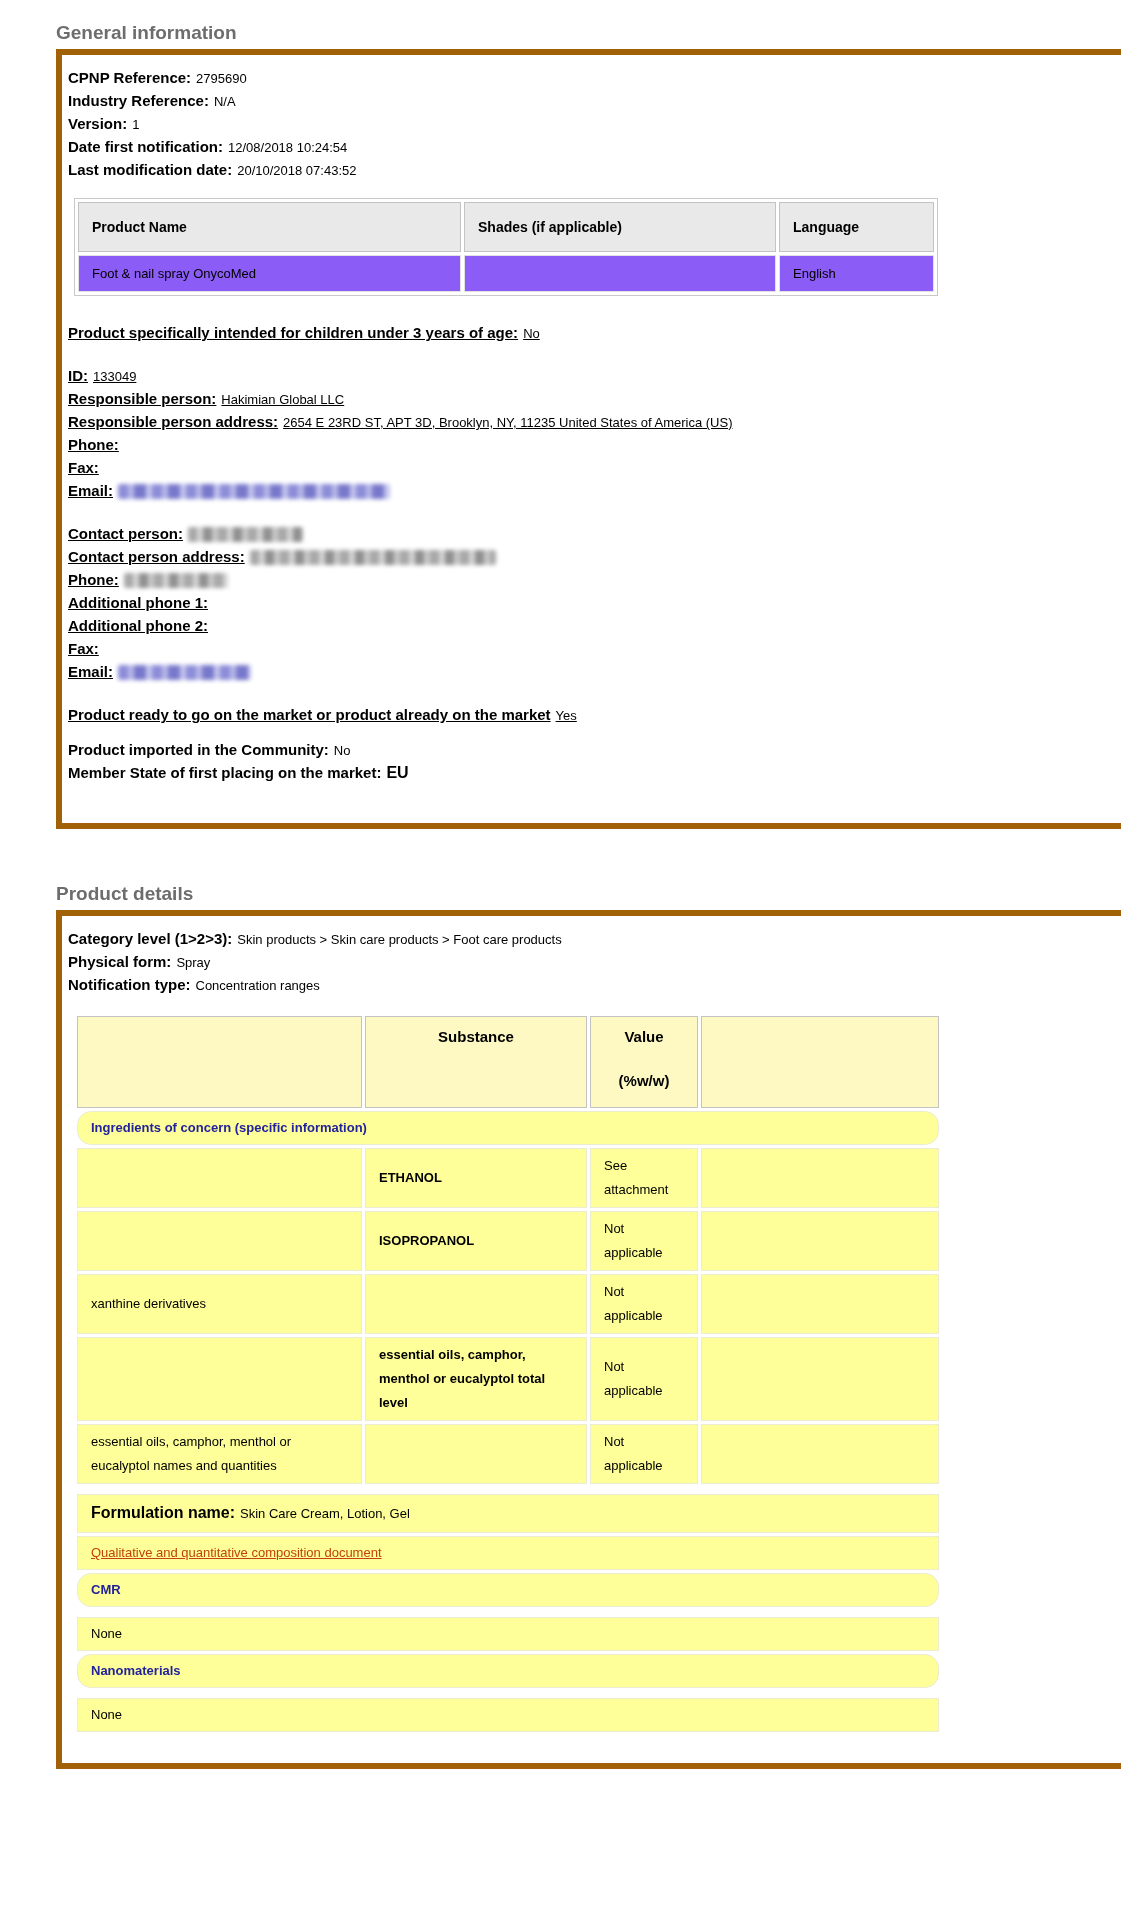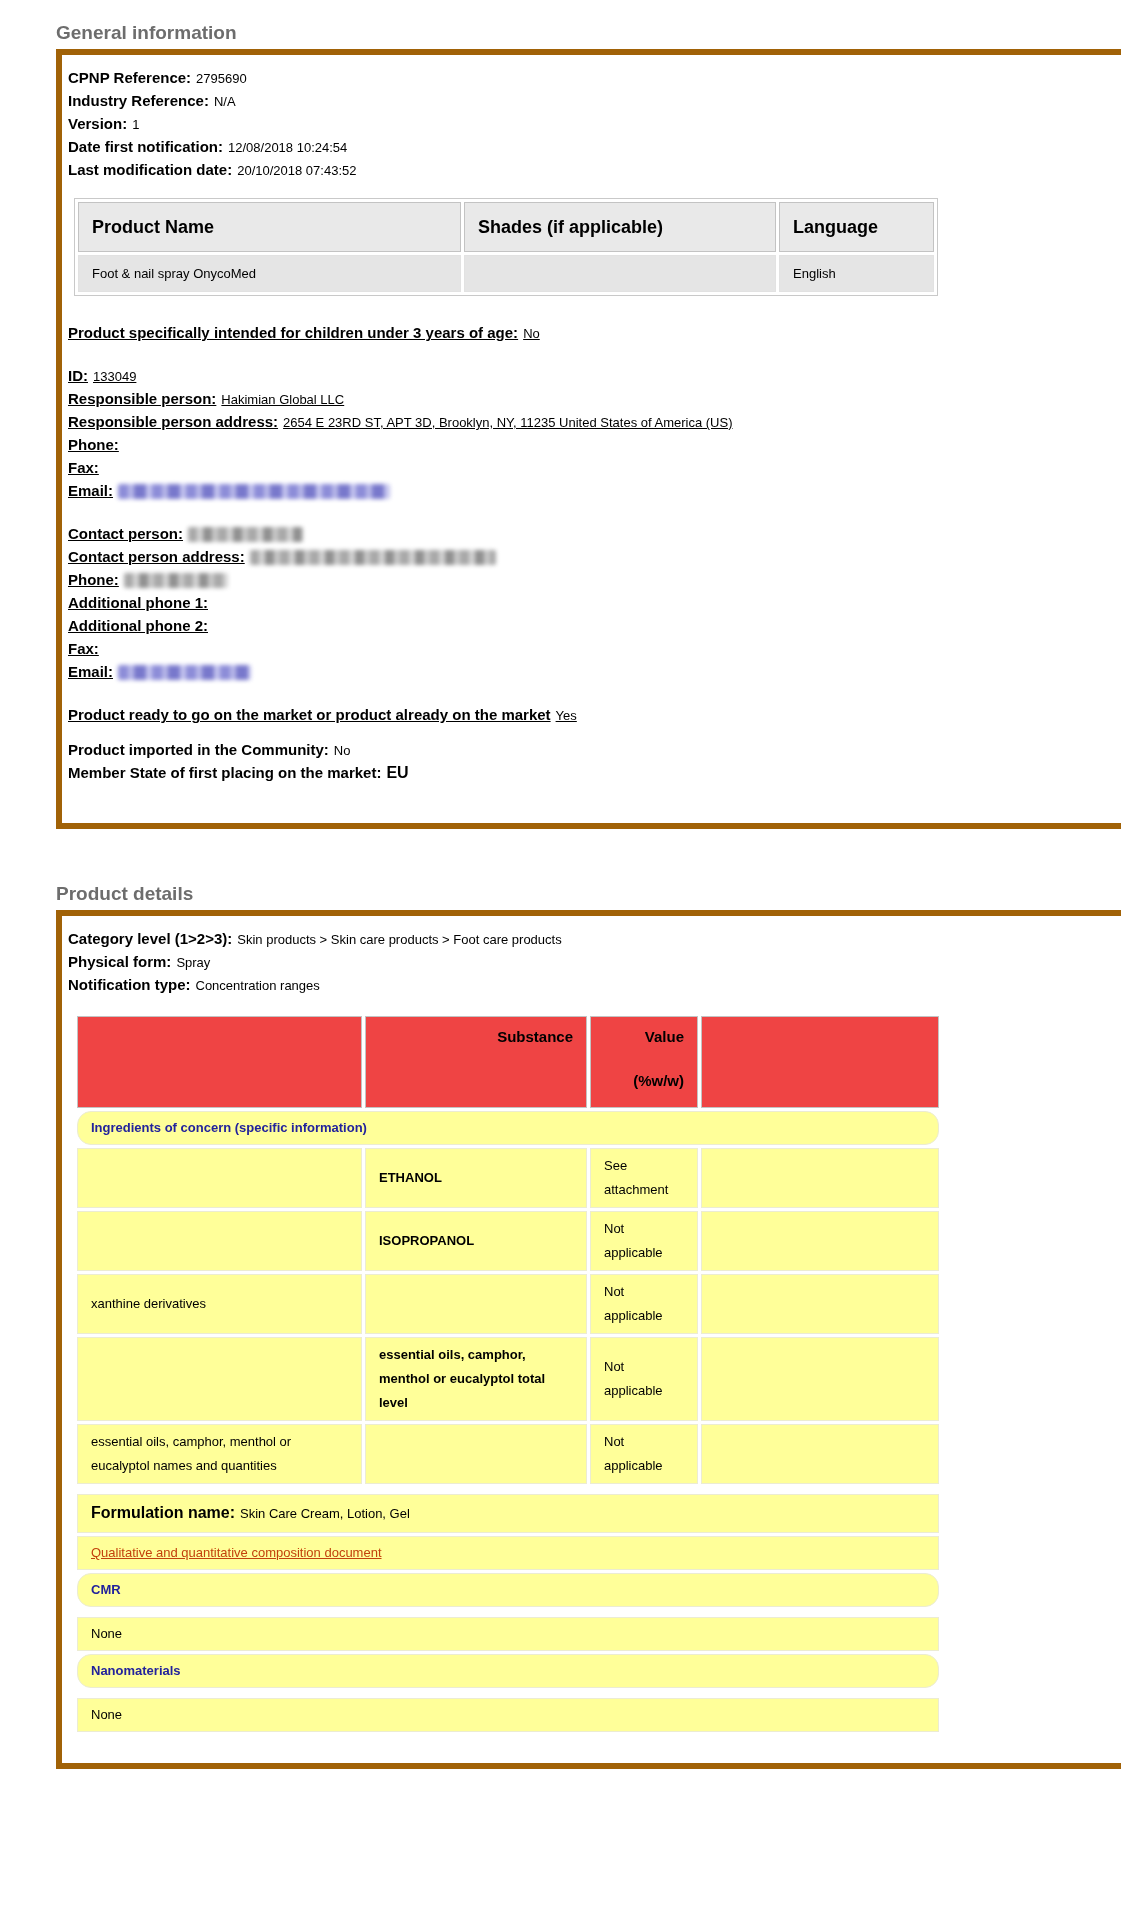"Product Name" table.prod th { font-size: 18px -> 14px }
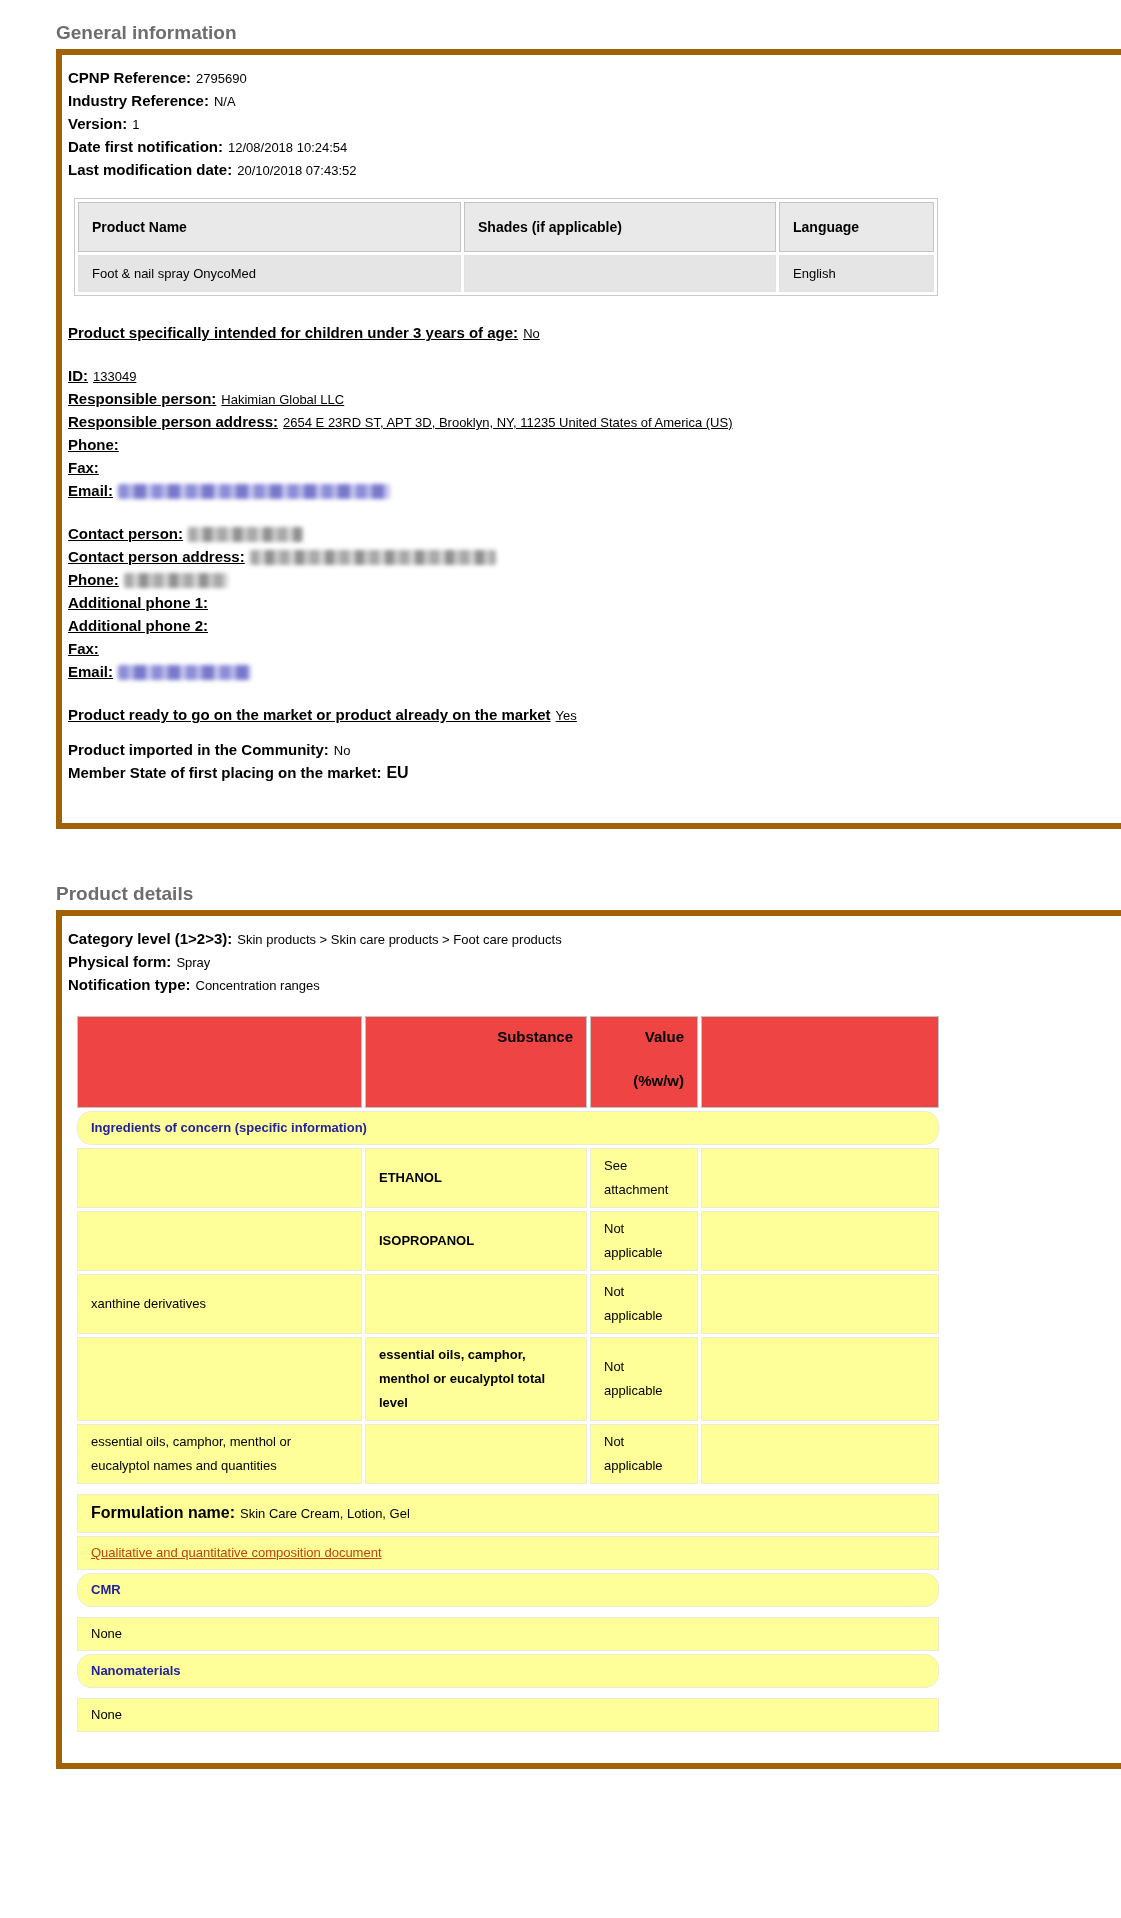"Foot & nail spray OnycoMed" table.prod td { background: #e5e5e5 -> #8b5cf6 }
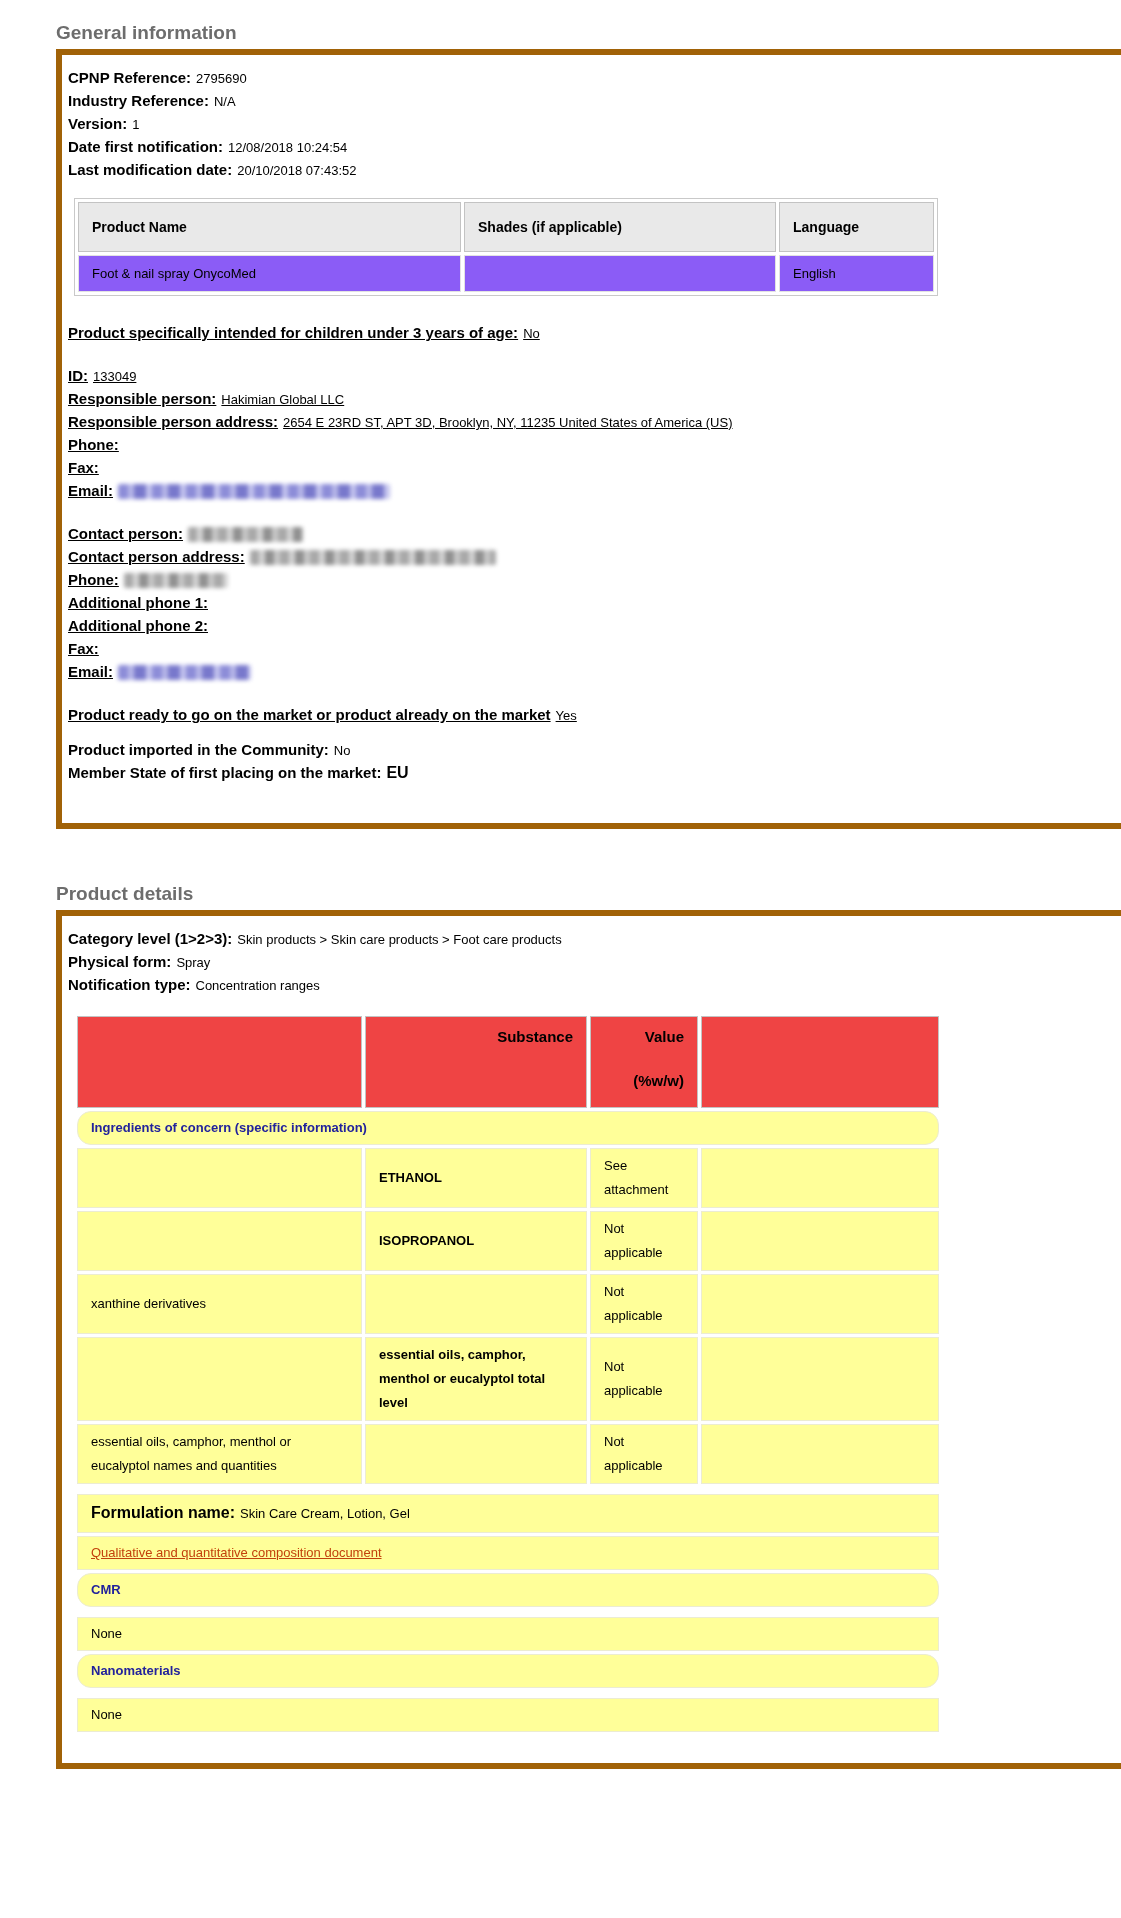"Substance" table.subst th.gh { background: #ef4444 -> #fef9c3; text-align: right -> center }
